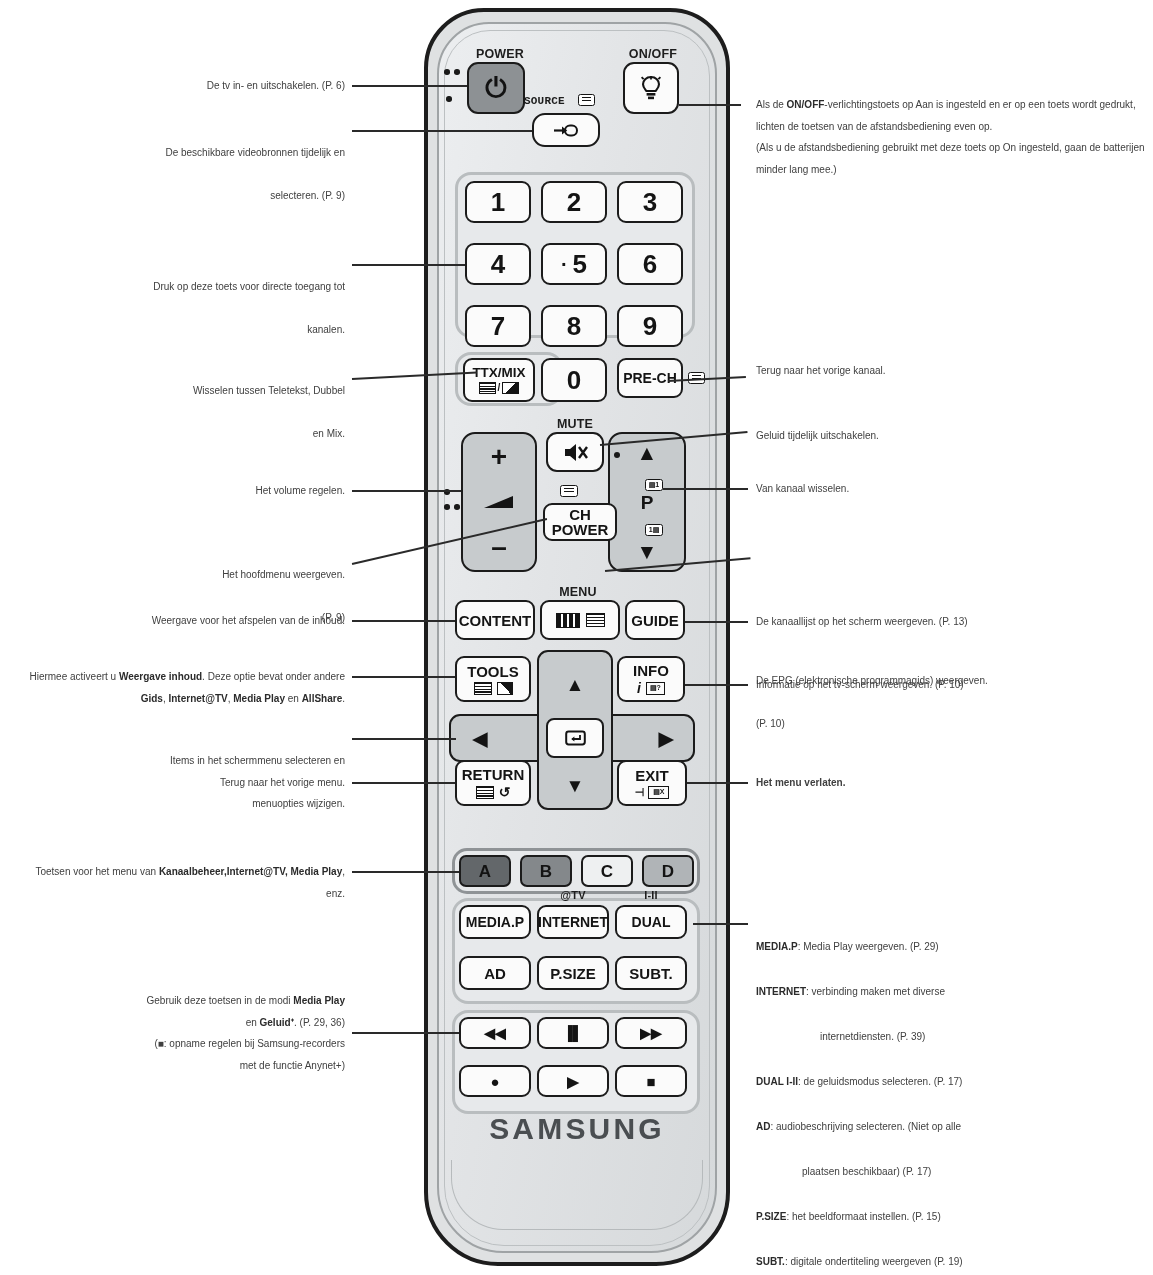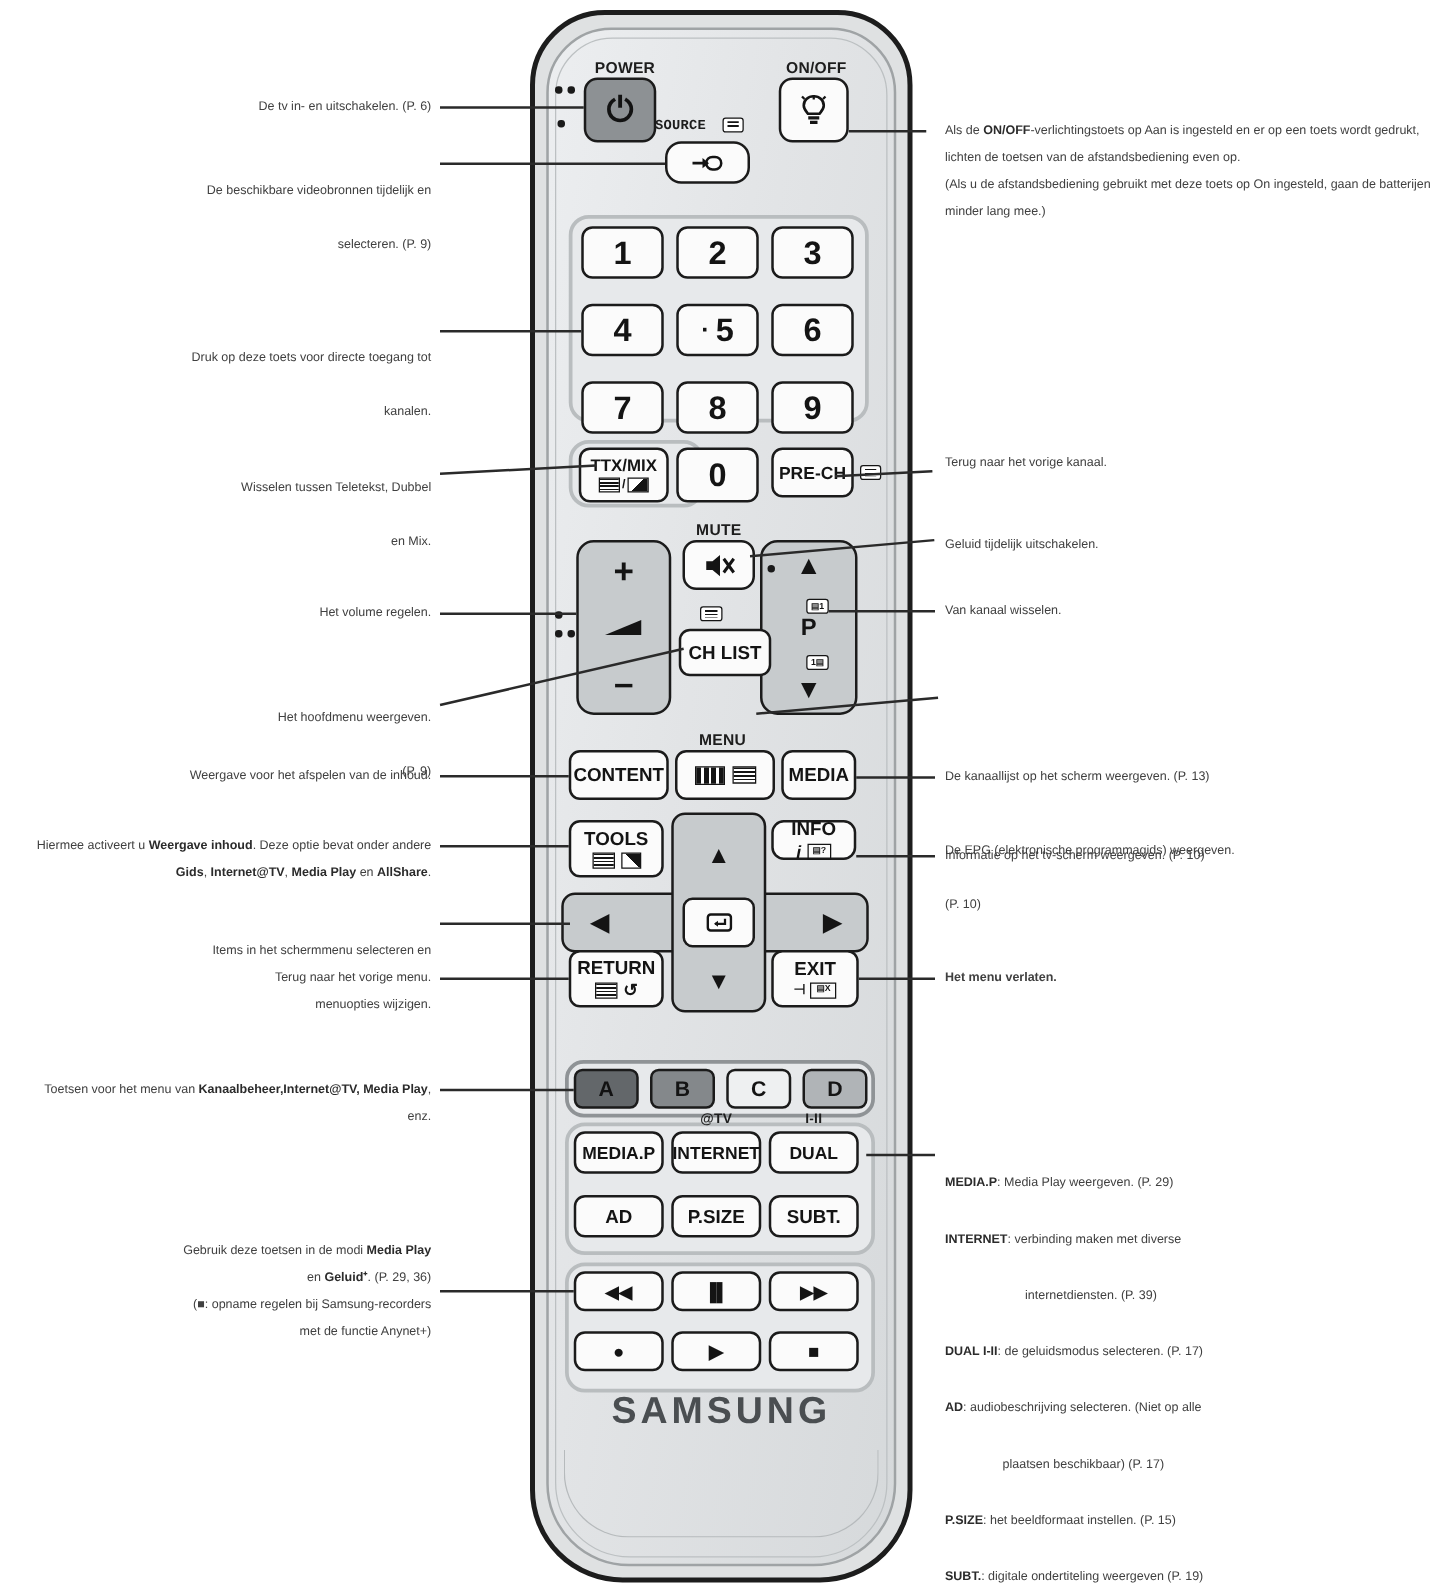"CH LIST" span { text: LIST -> POWER }
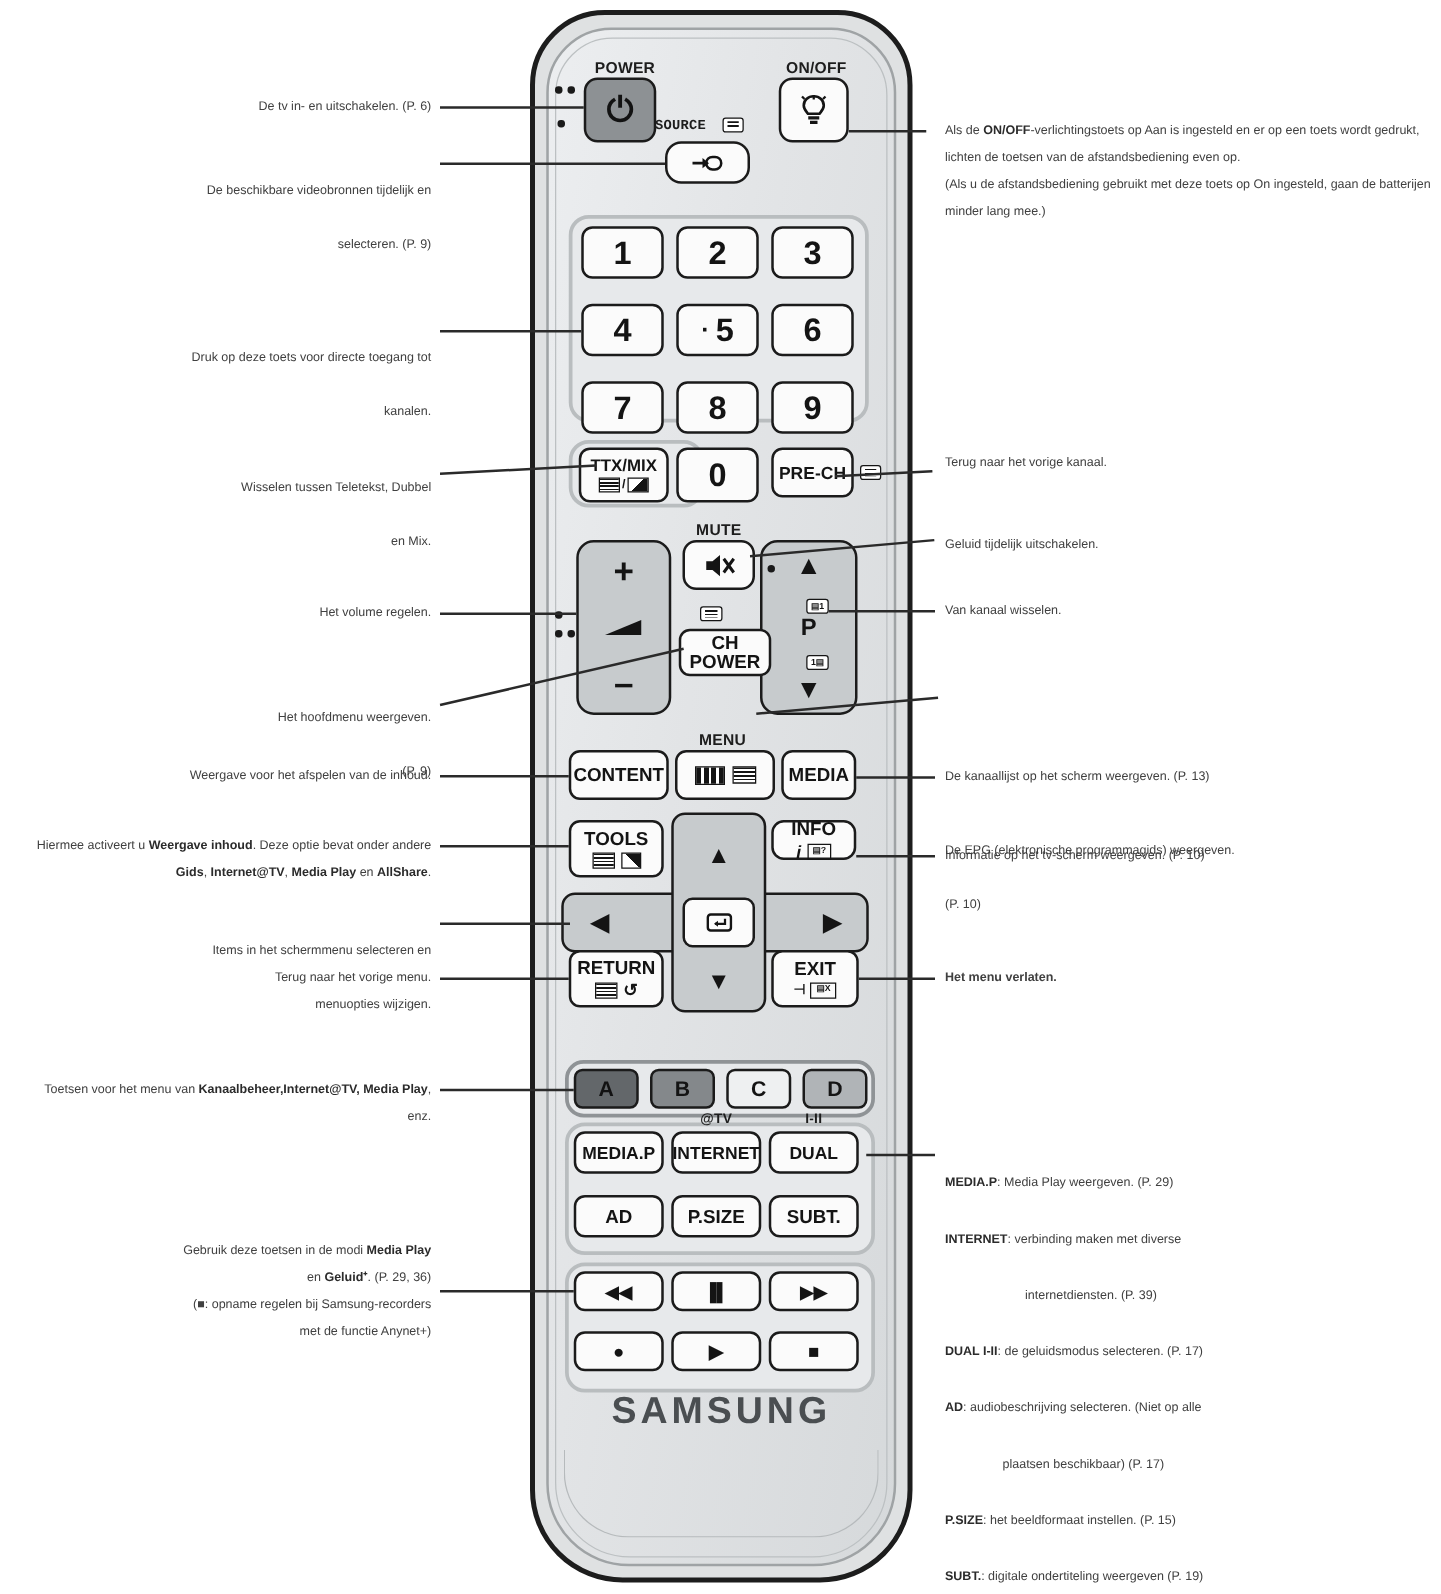"MEDIA" span { text: MEDIA -> GUIDE }
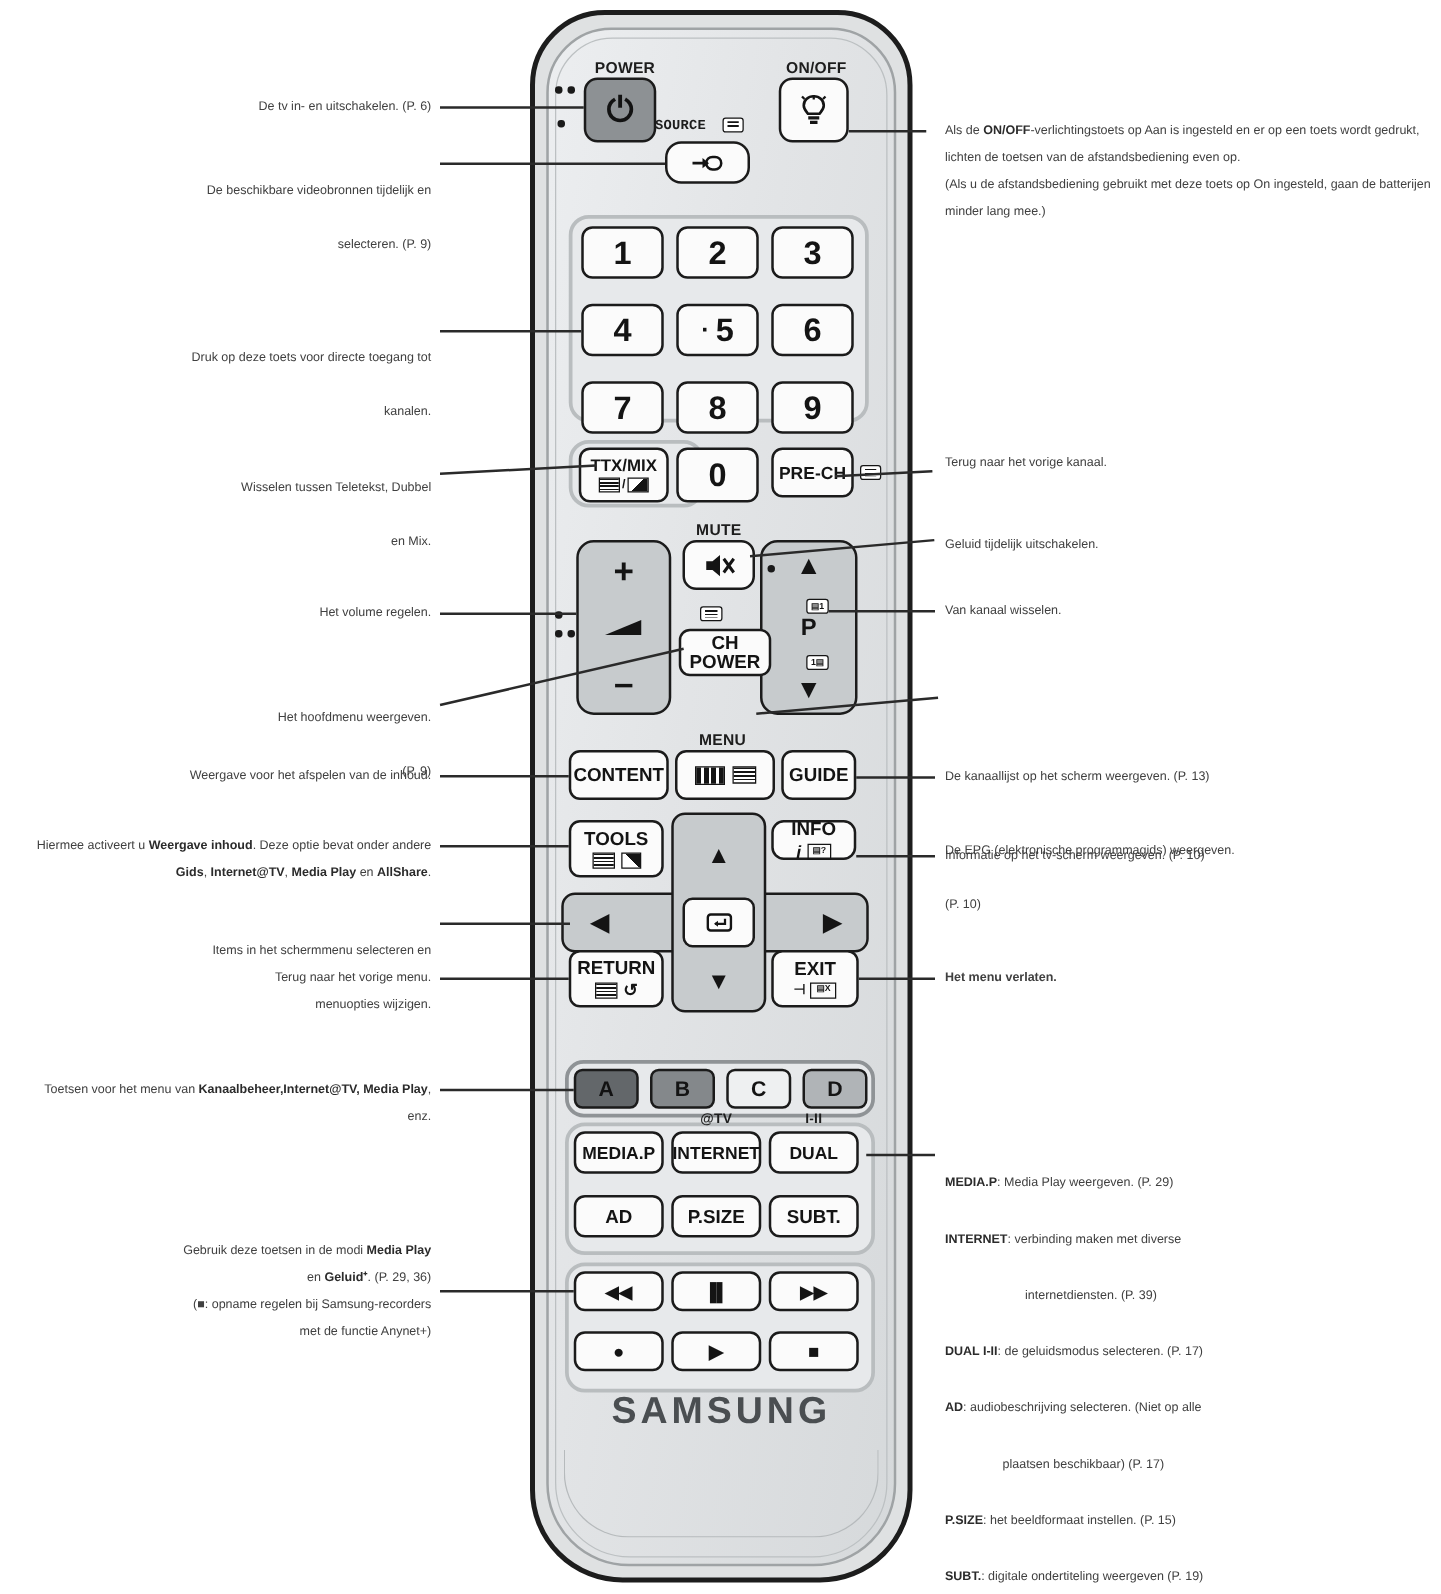"INFO" div.key { border-radius: 10px -> none; height: 32px -> 46px }
